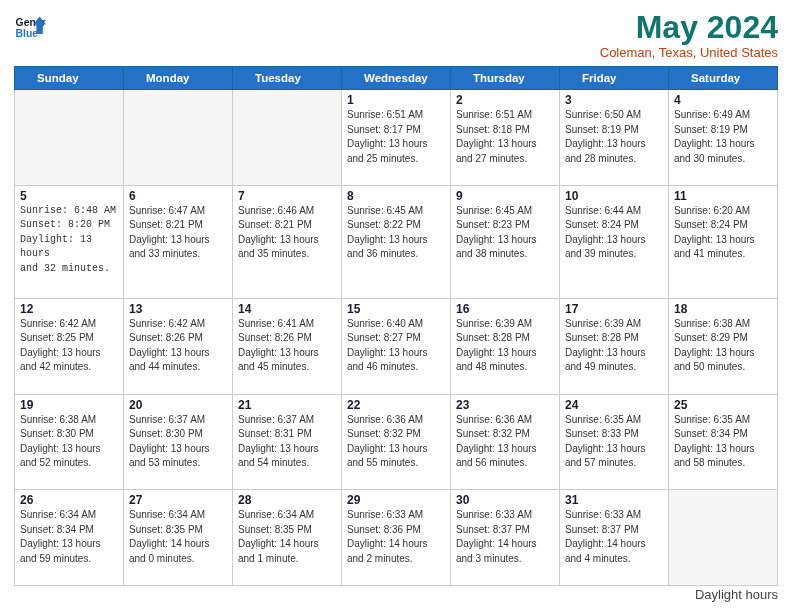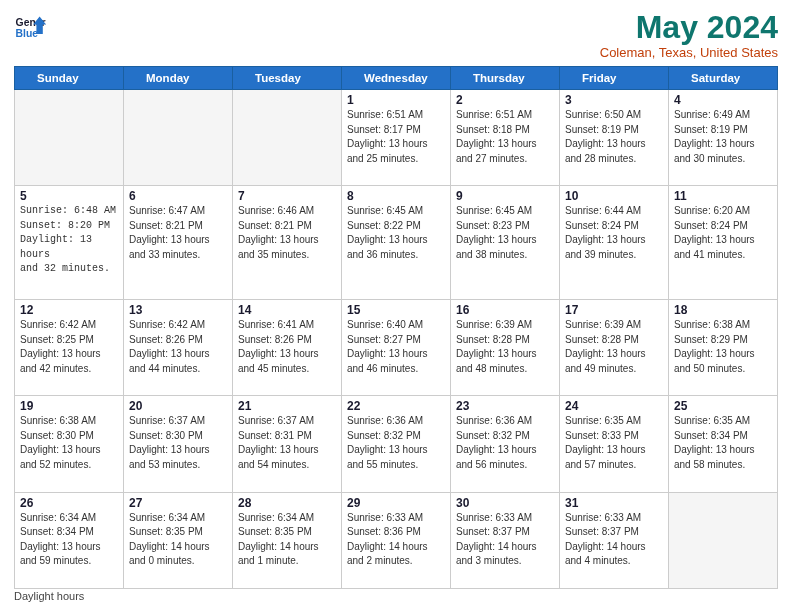"Daylight hours" .footer { font-size: 11px -> 13px; text-align: left -> right }
